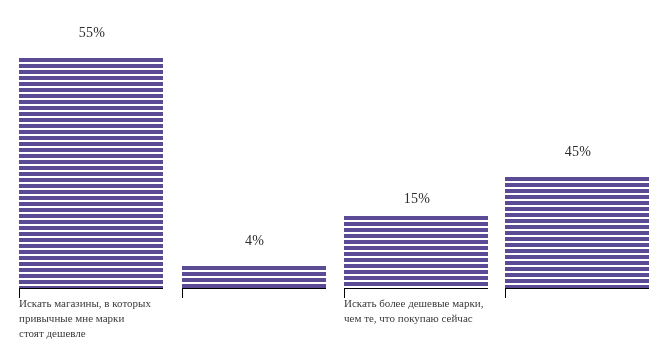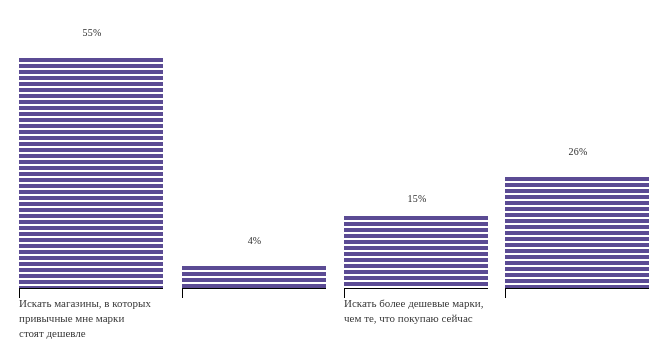"55%" .value-box { font-size: 10px -> 14px }
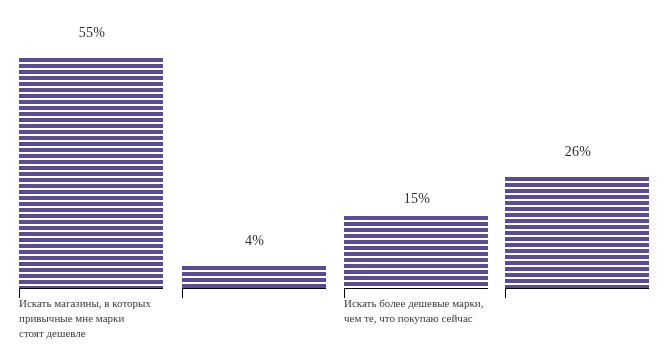"26%" span { text: 26% -> 45% }
